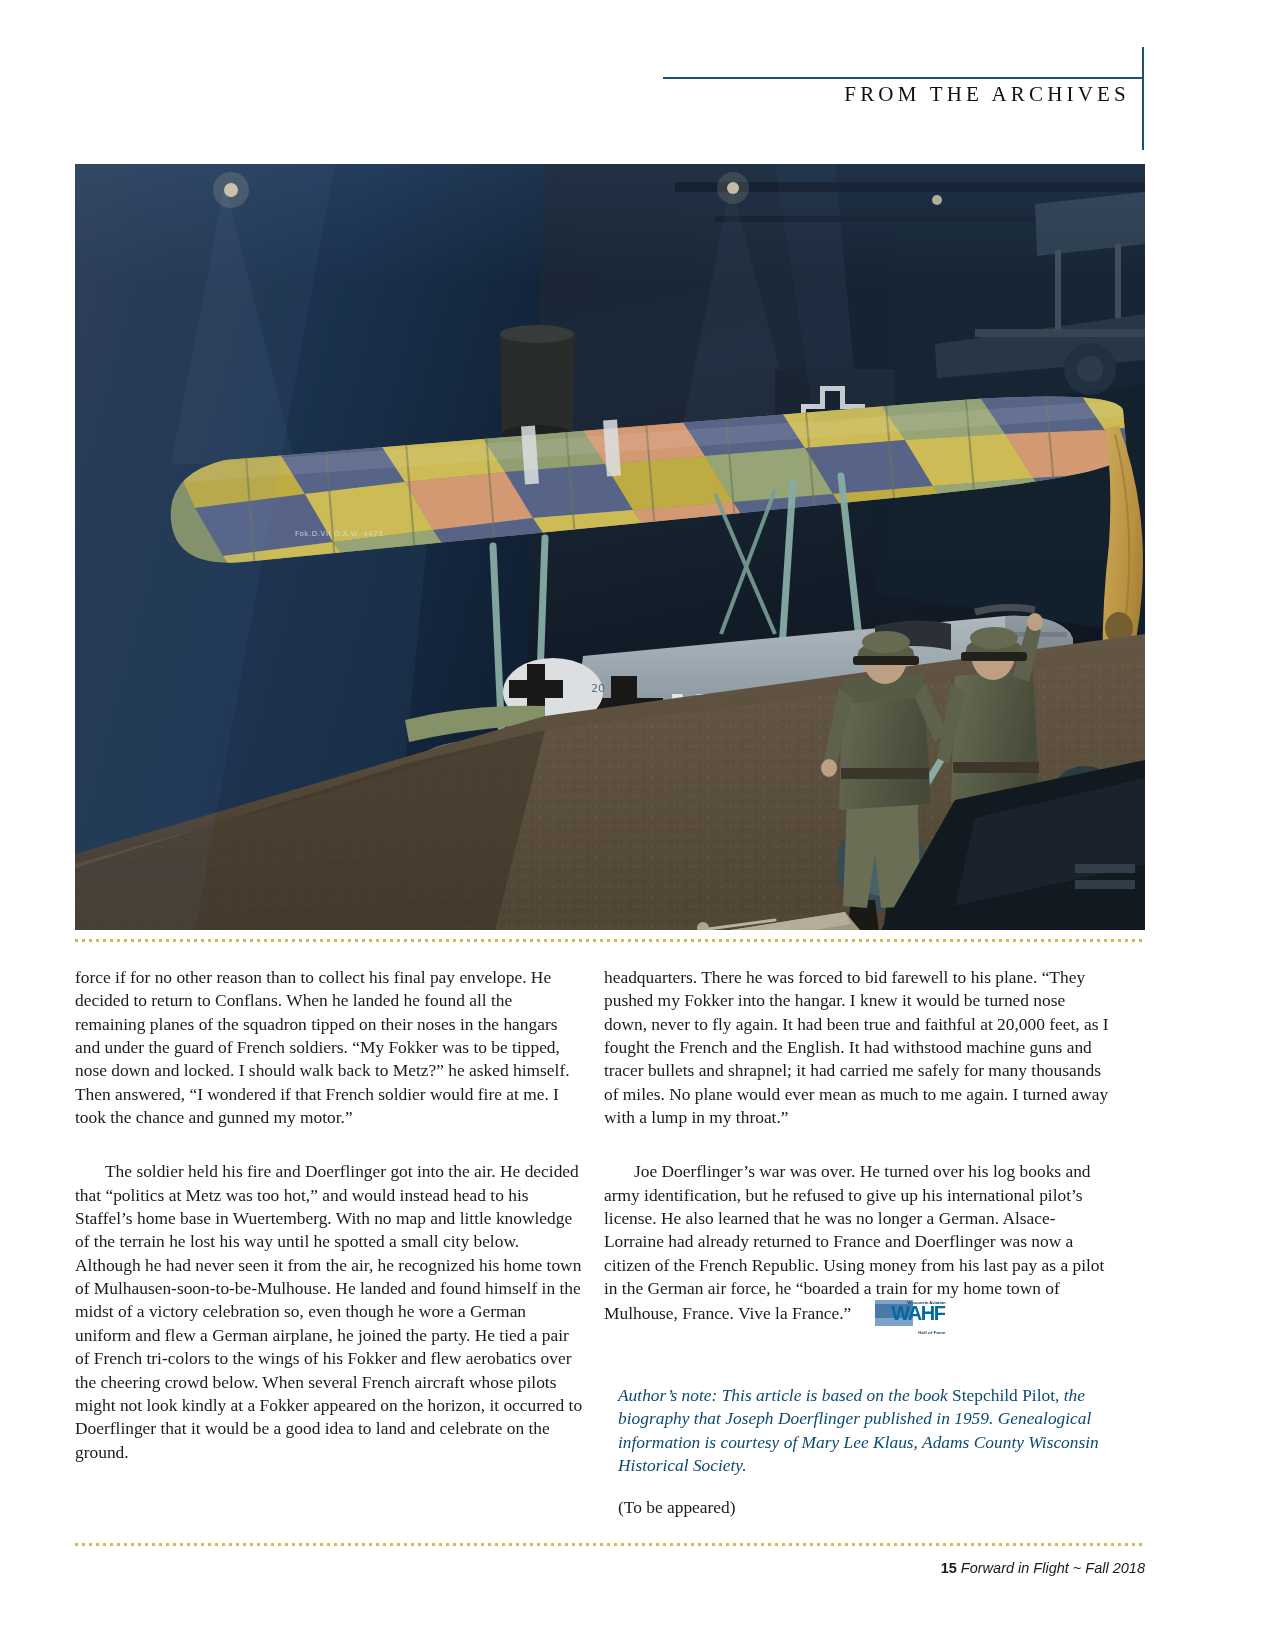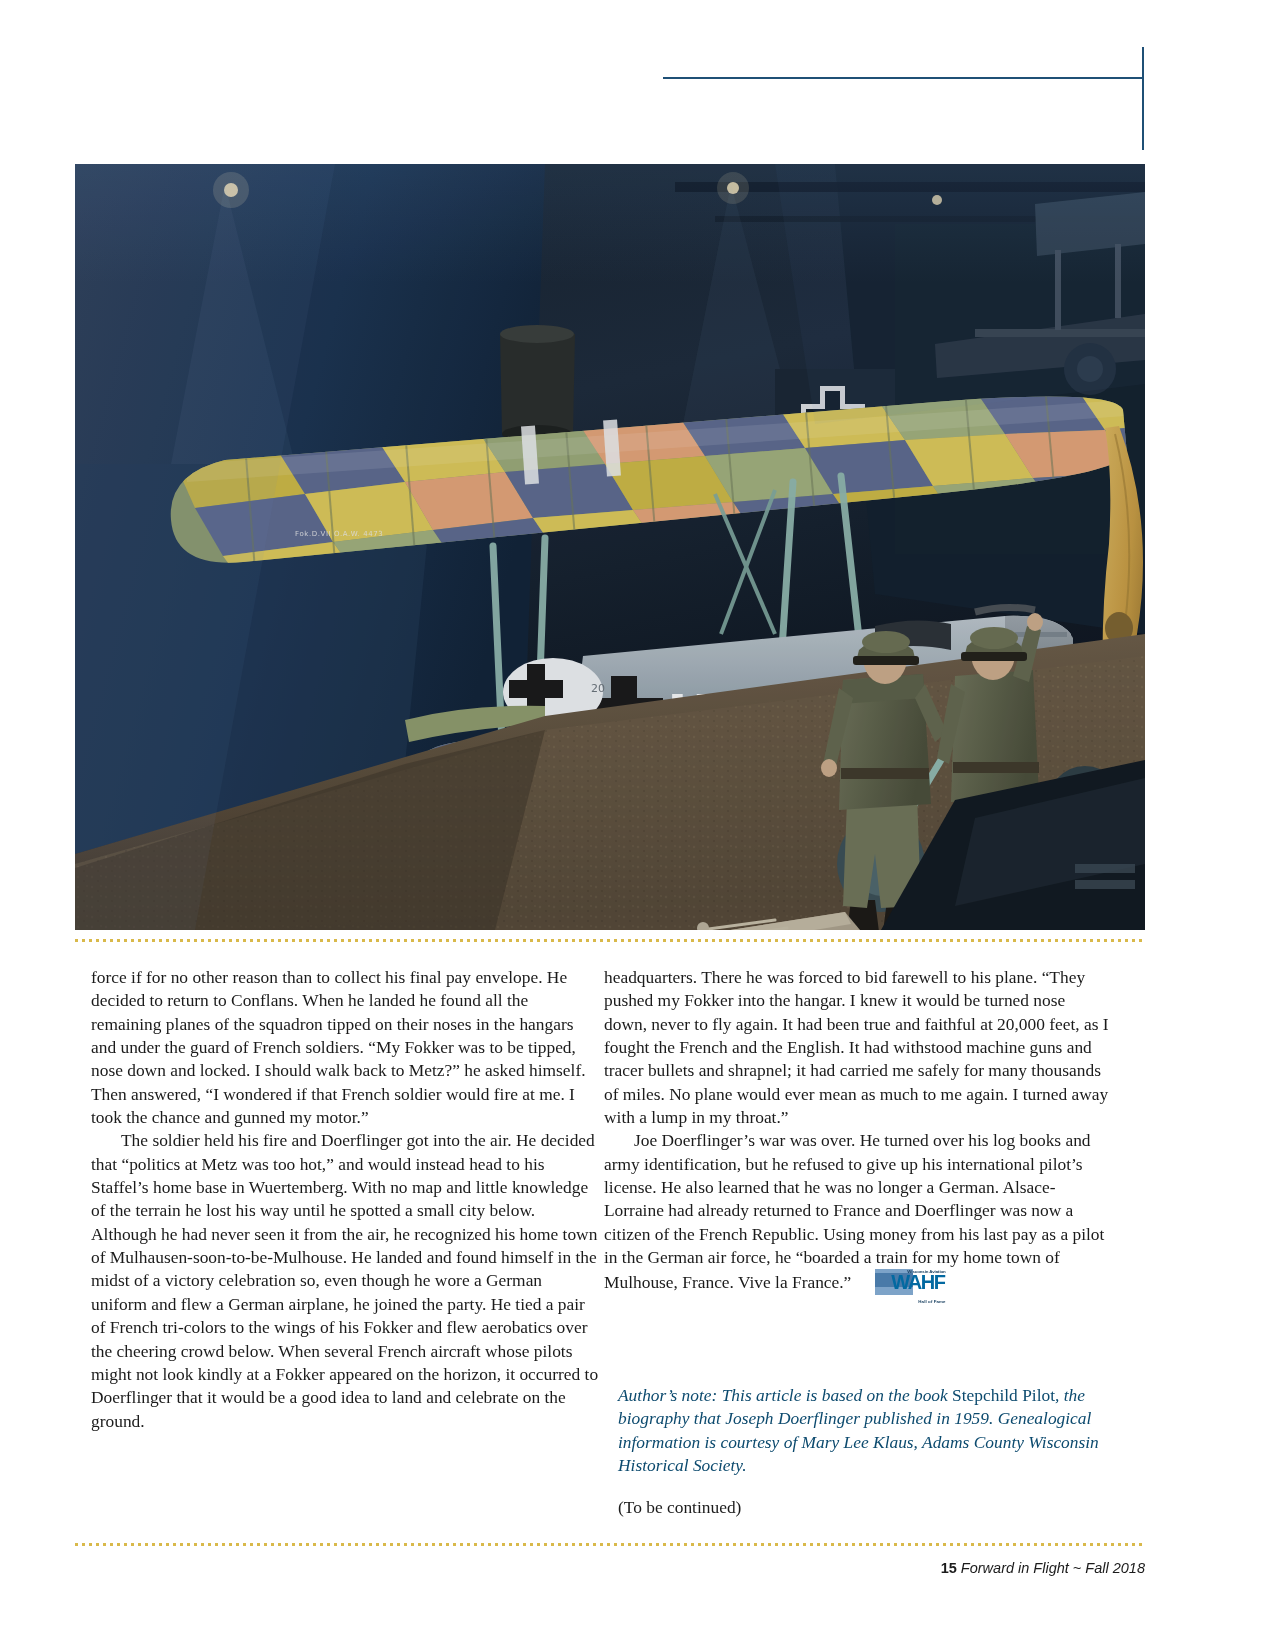"FROM THE ARCHIVES" div { html: none -> <div>FROM THE ARCHIVES</div> }
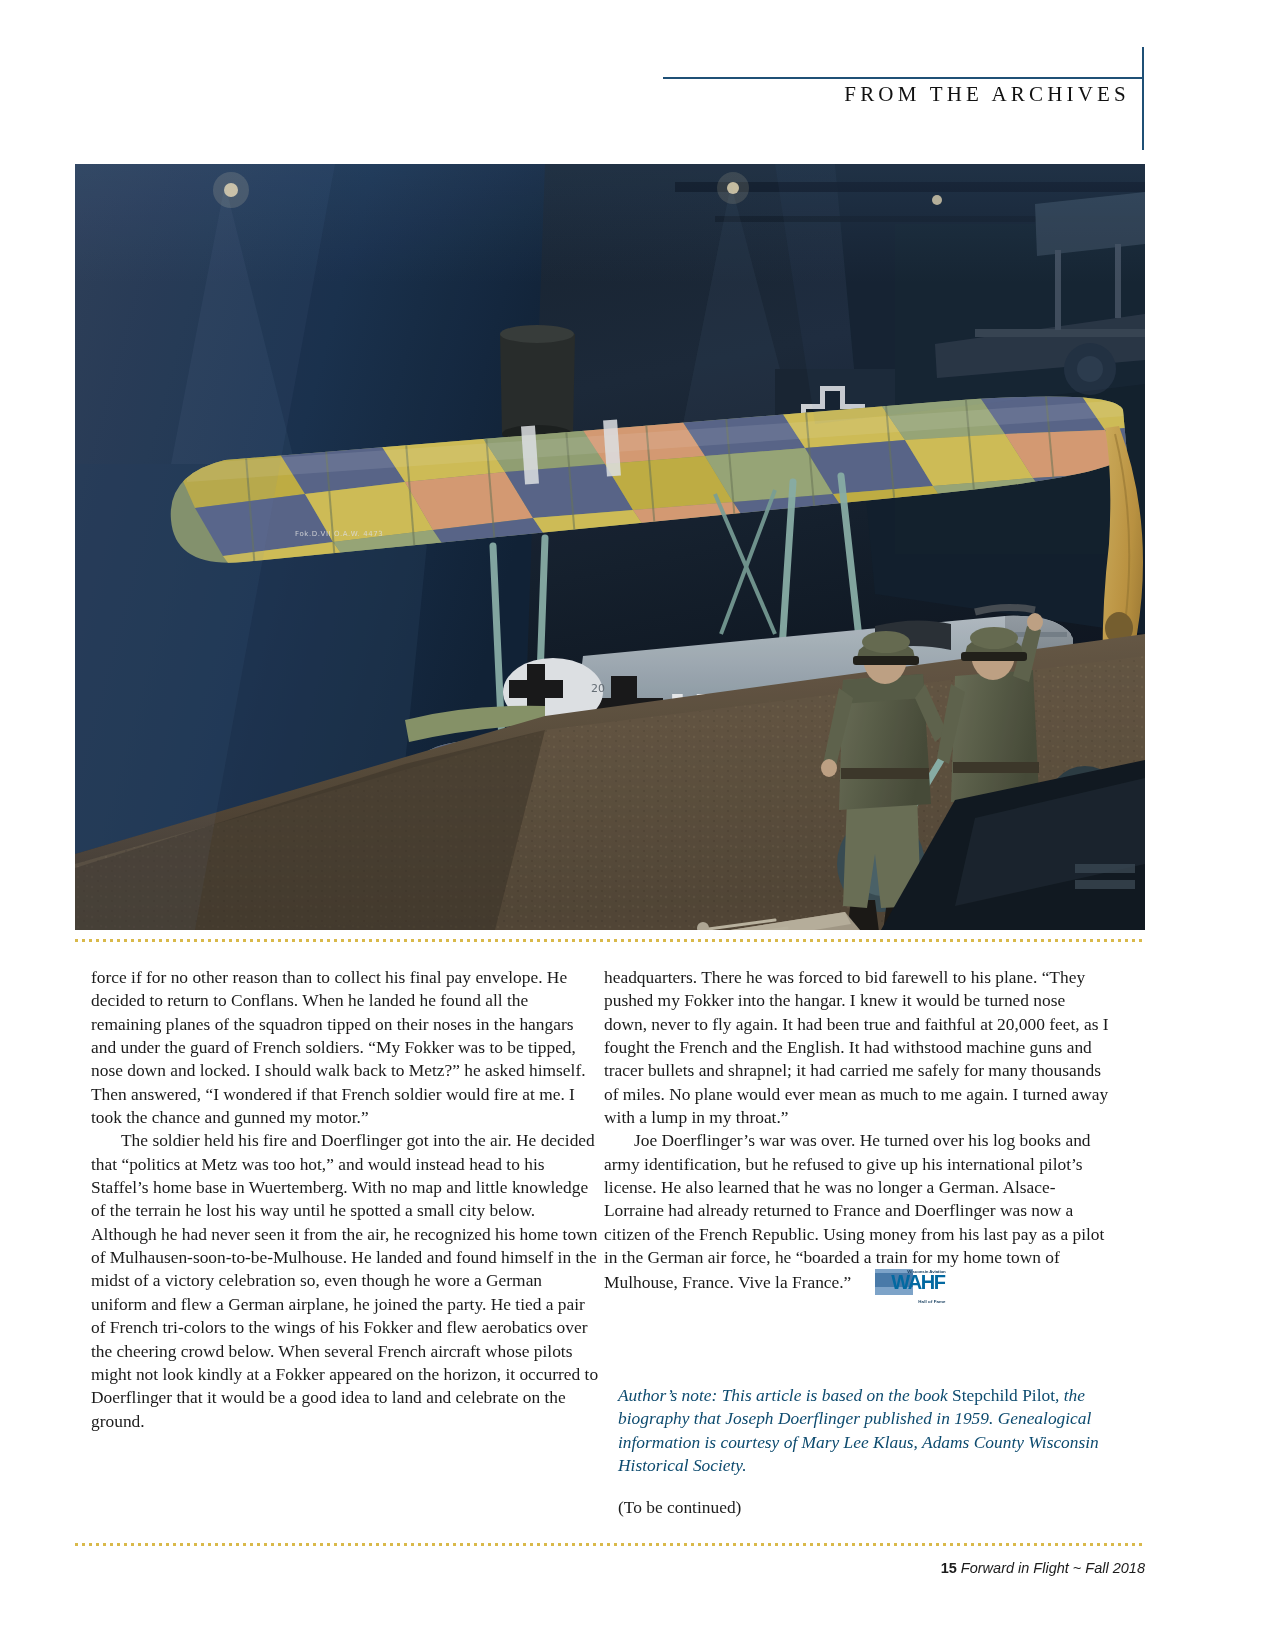"force if for no other" #col-left { left: 16px -> 0px }
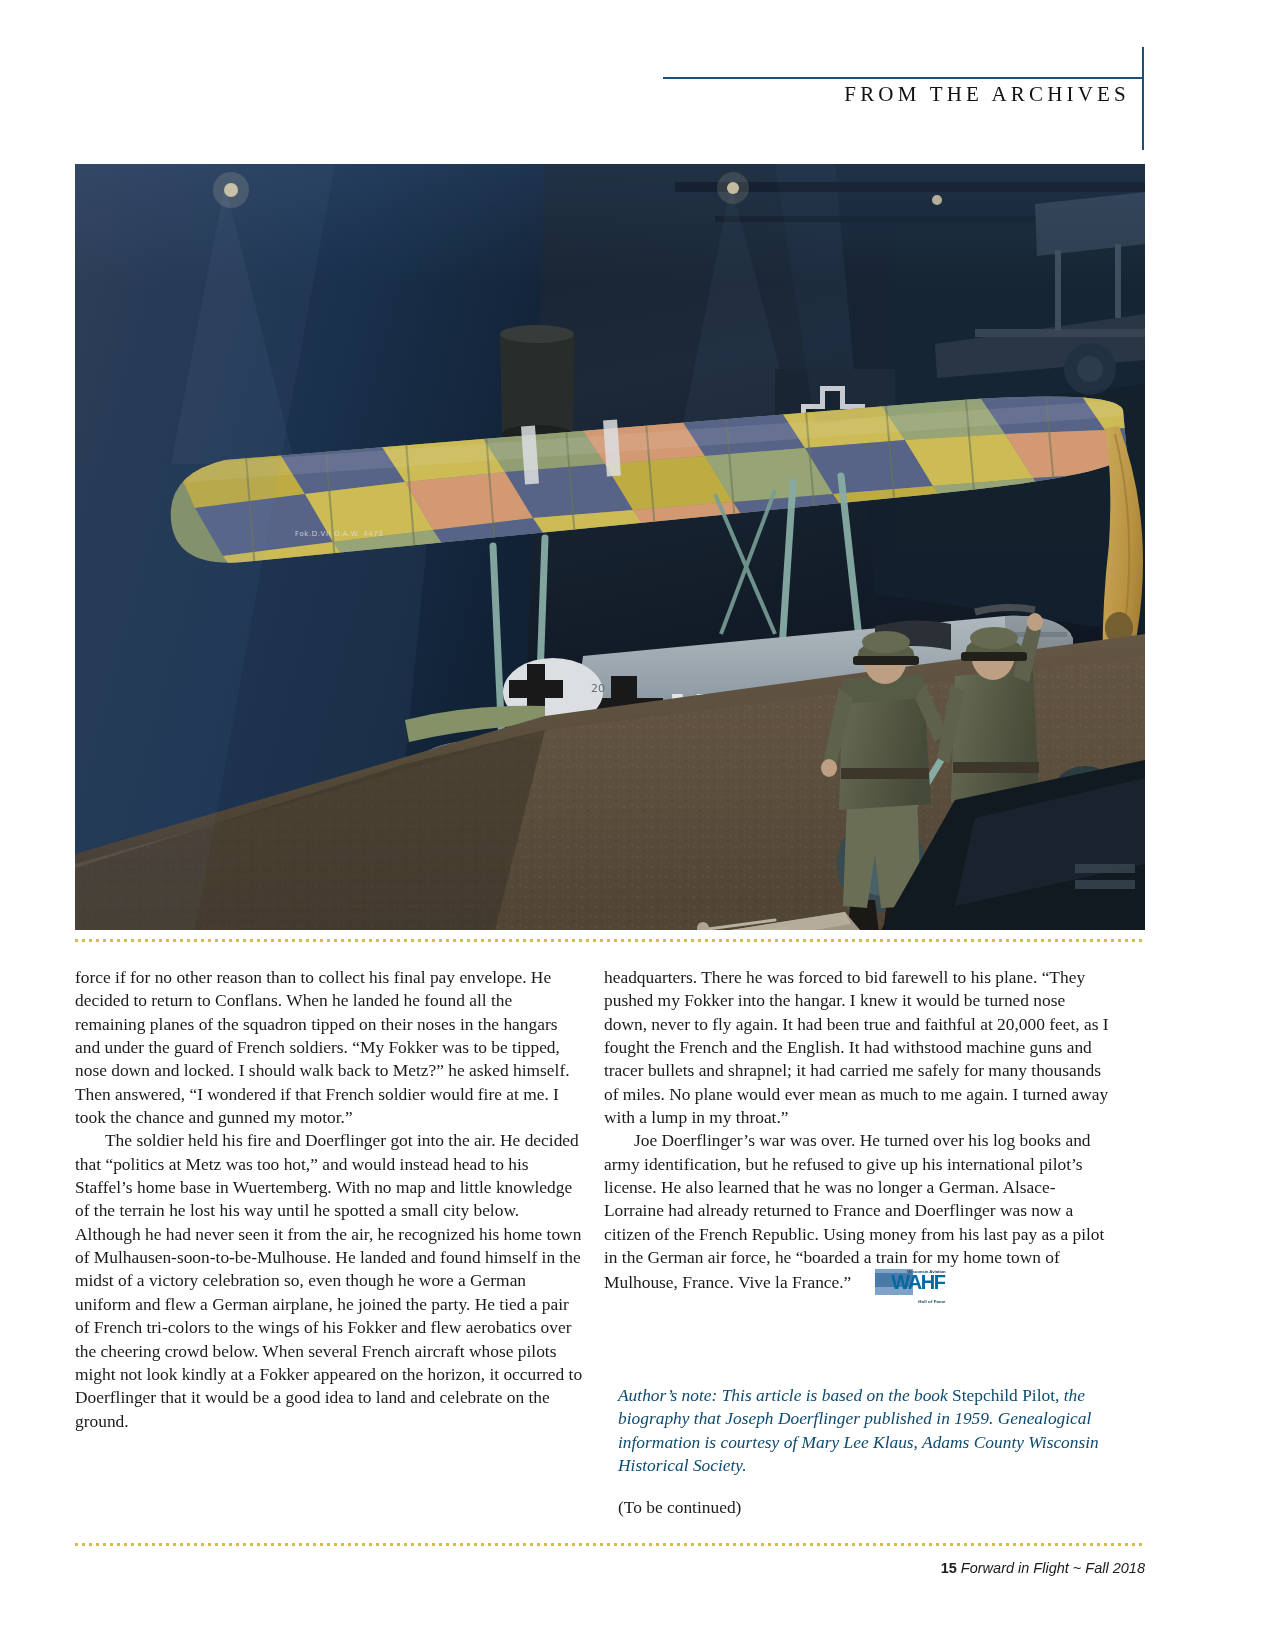"The soldier held his fire" .col p.indent { margin-top: none -> 31px }
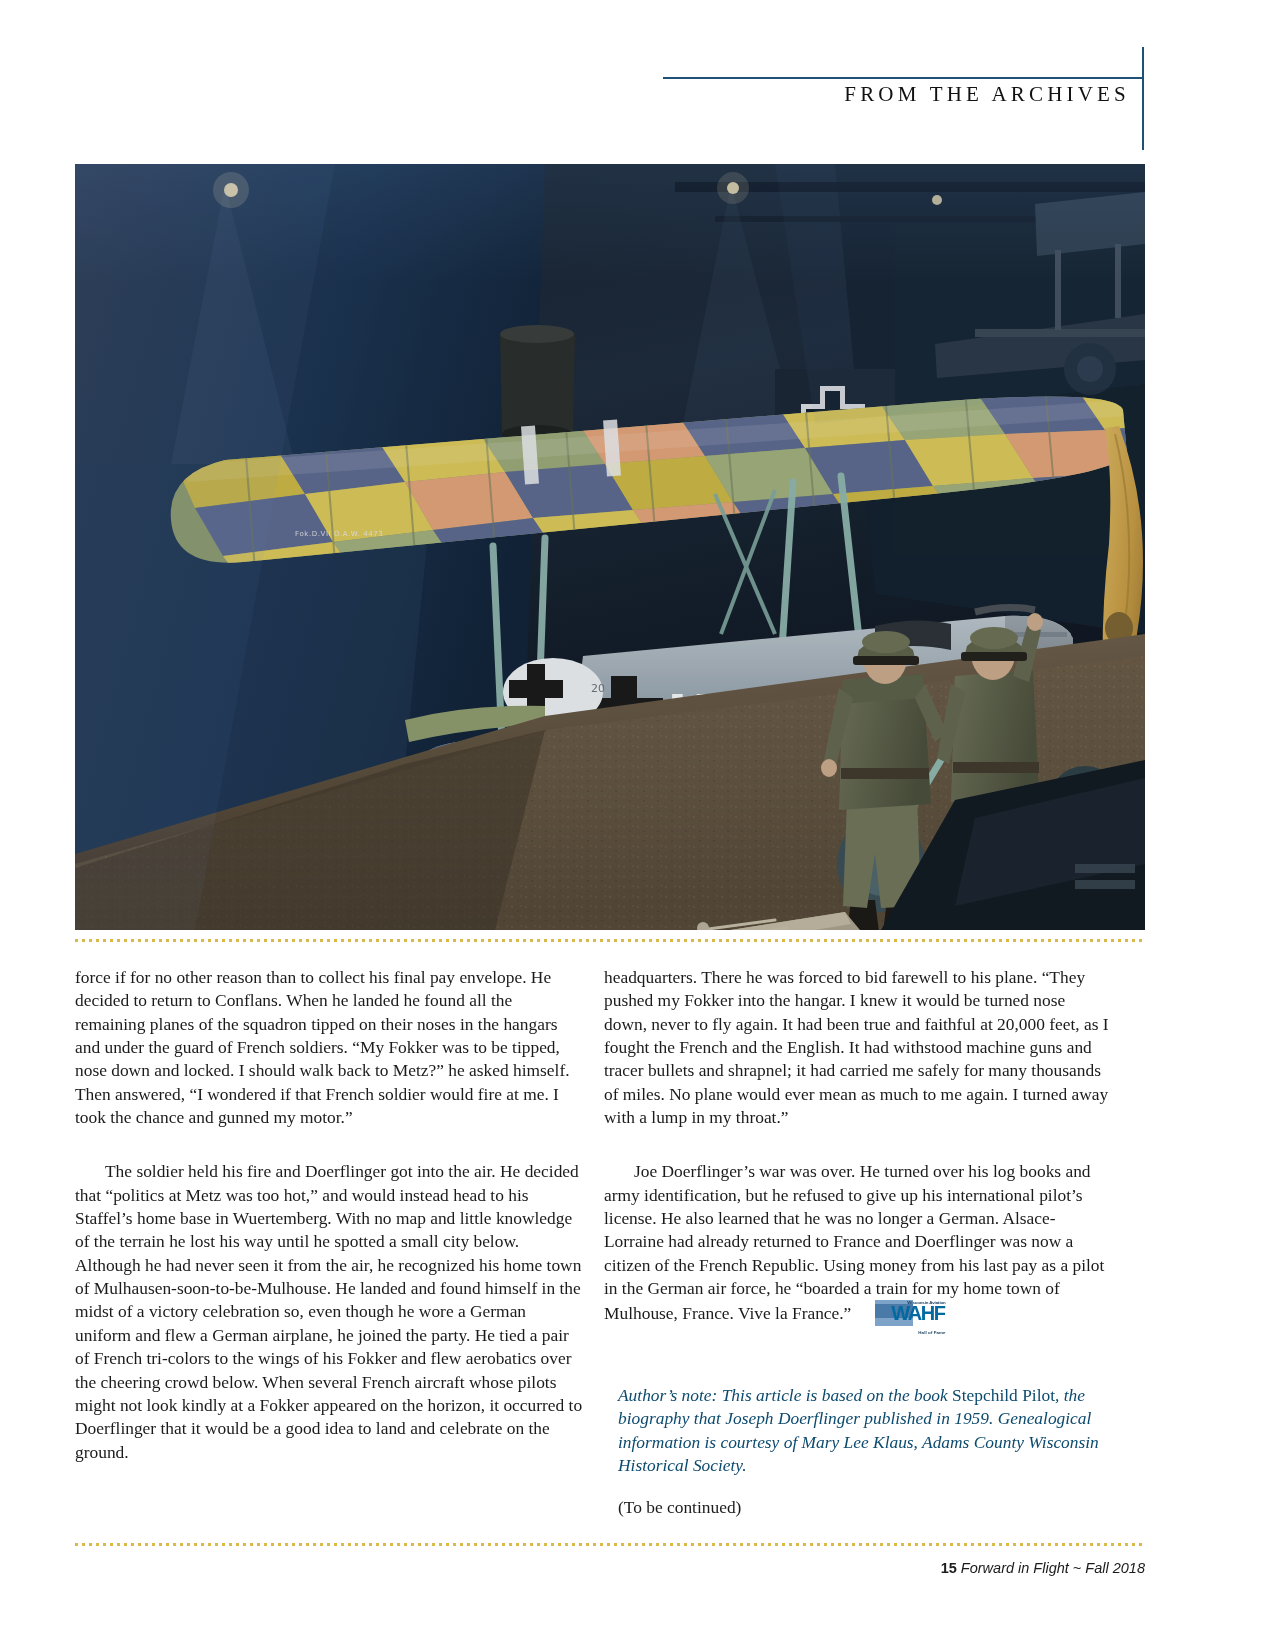"(To be continued)" div { text: continued -> appeared }
